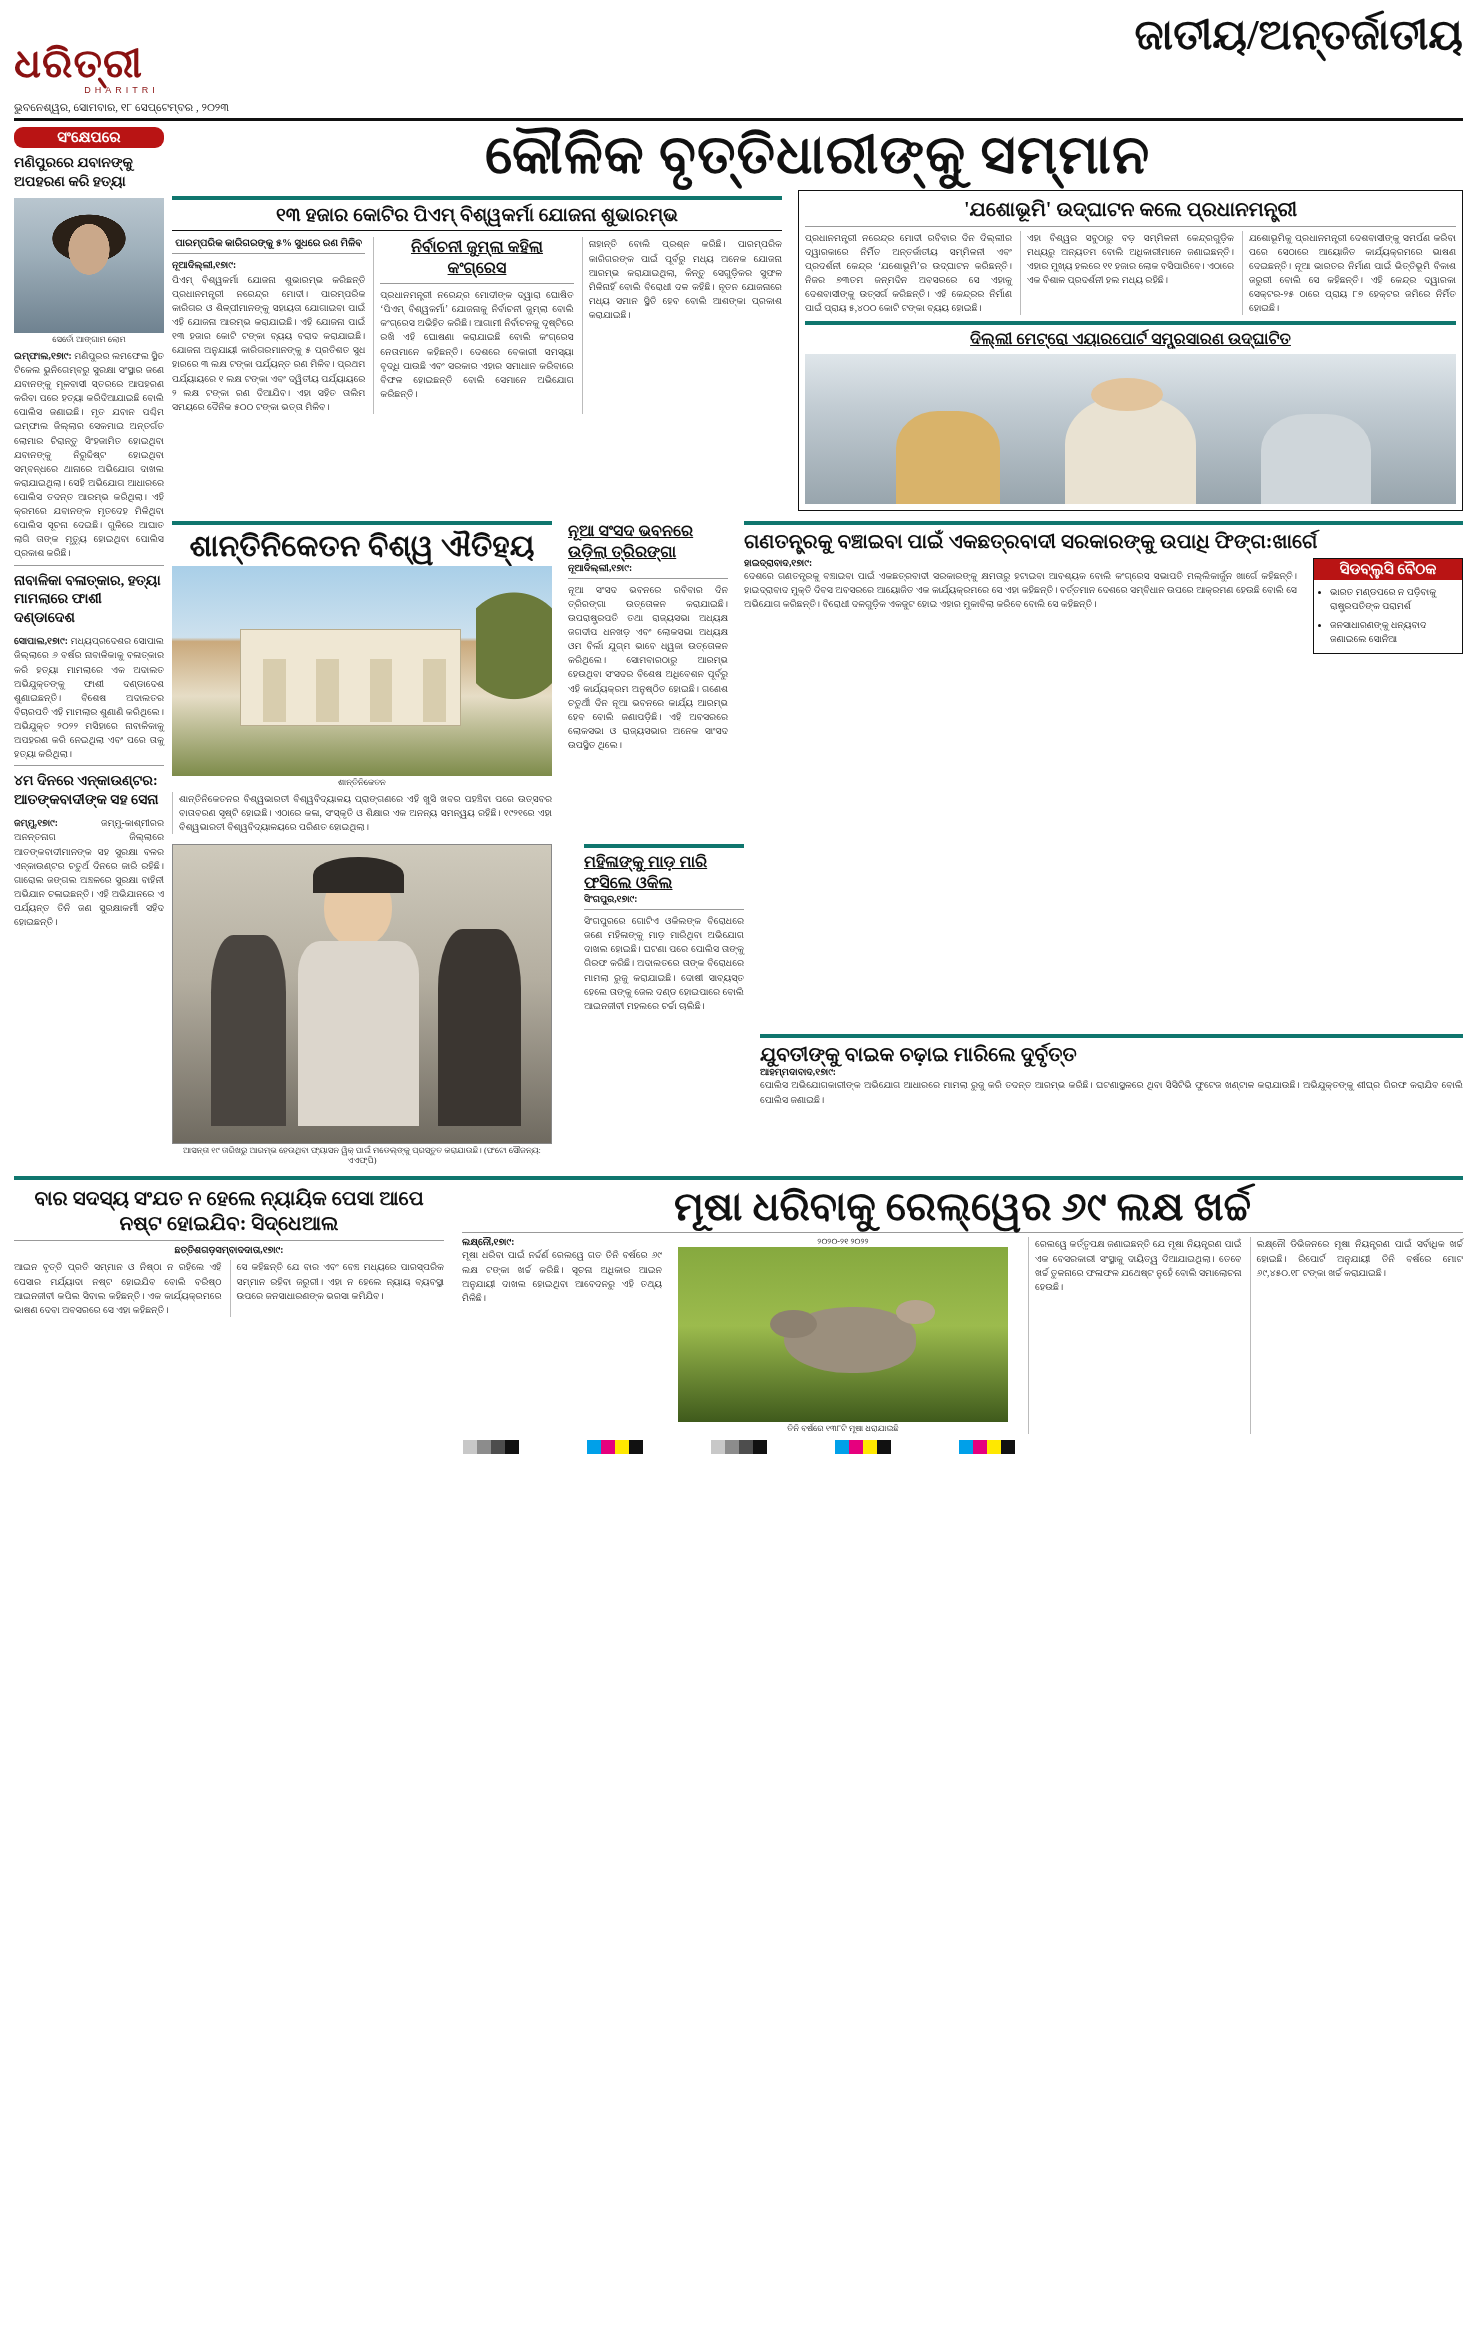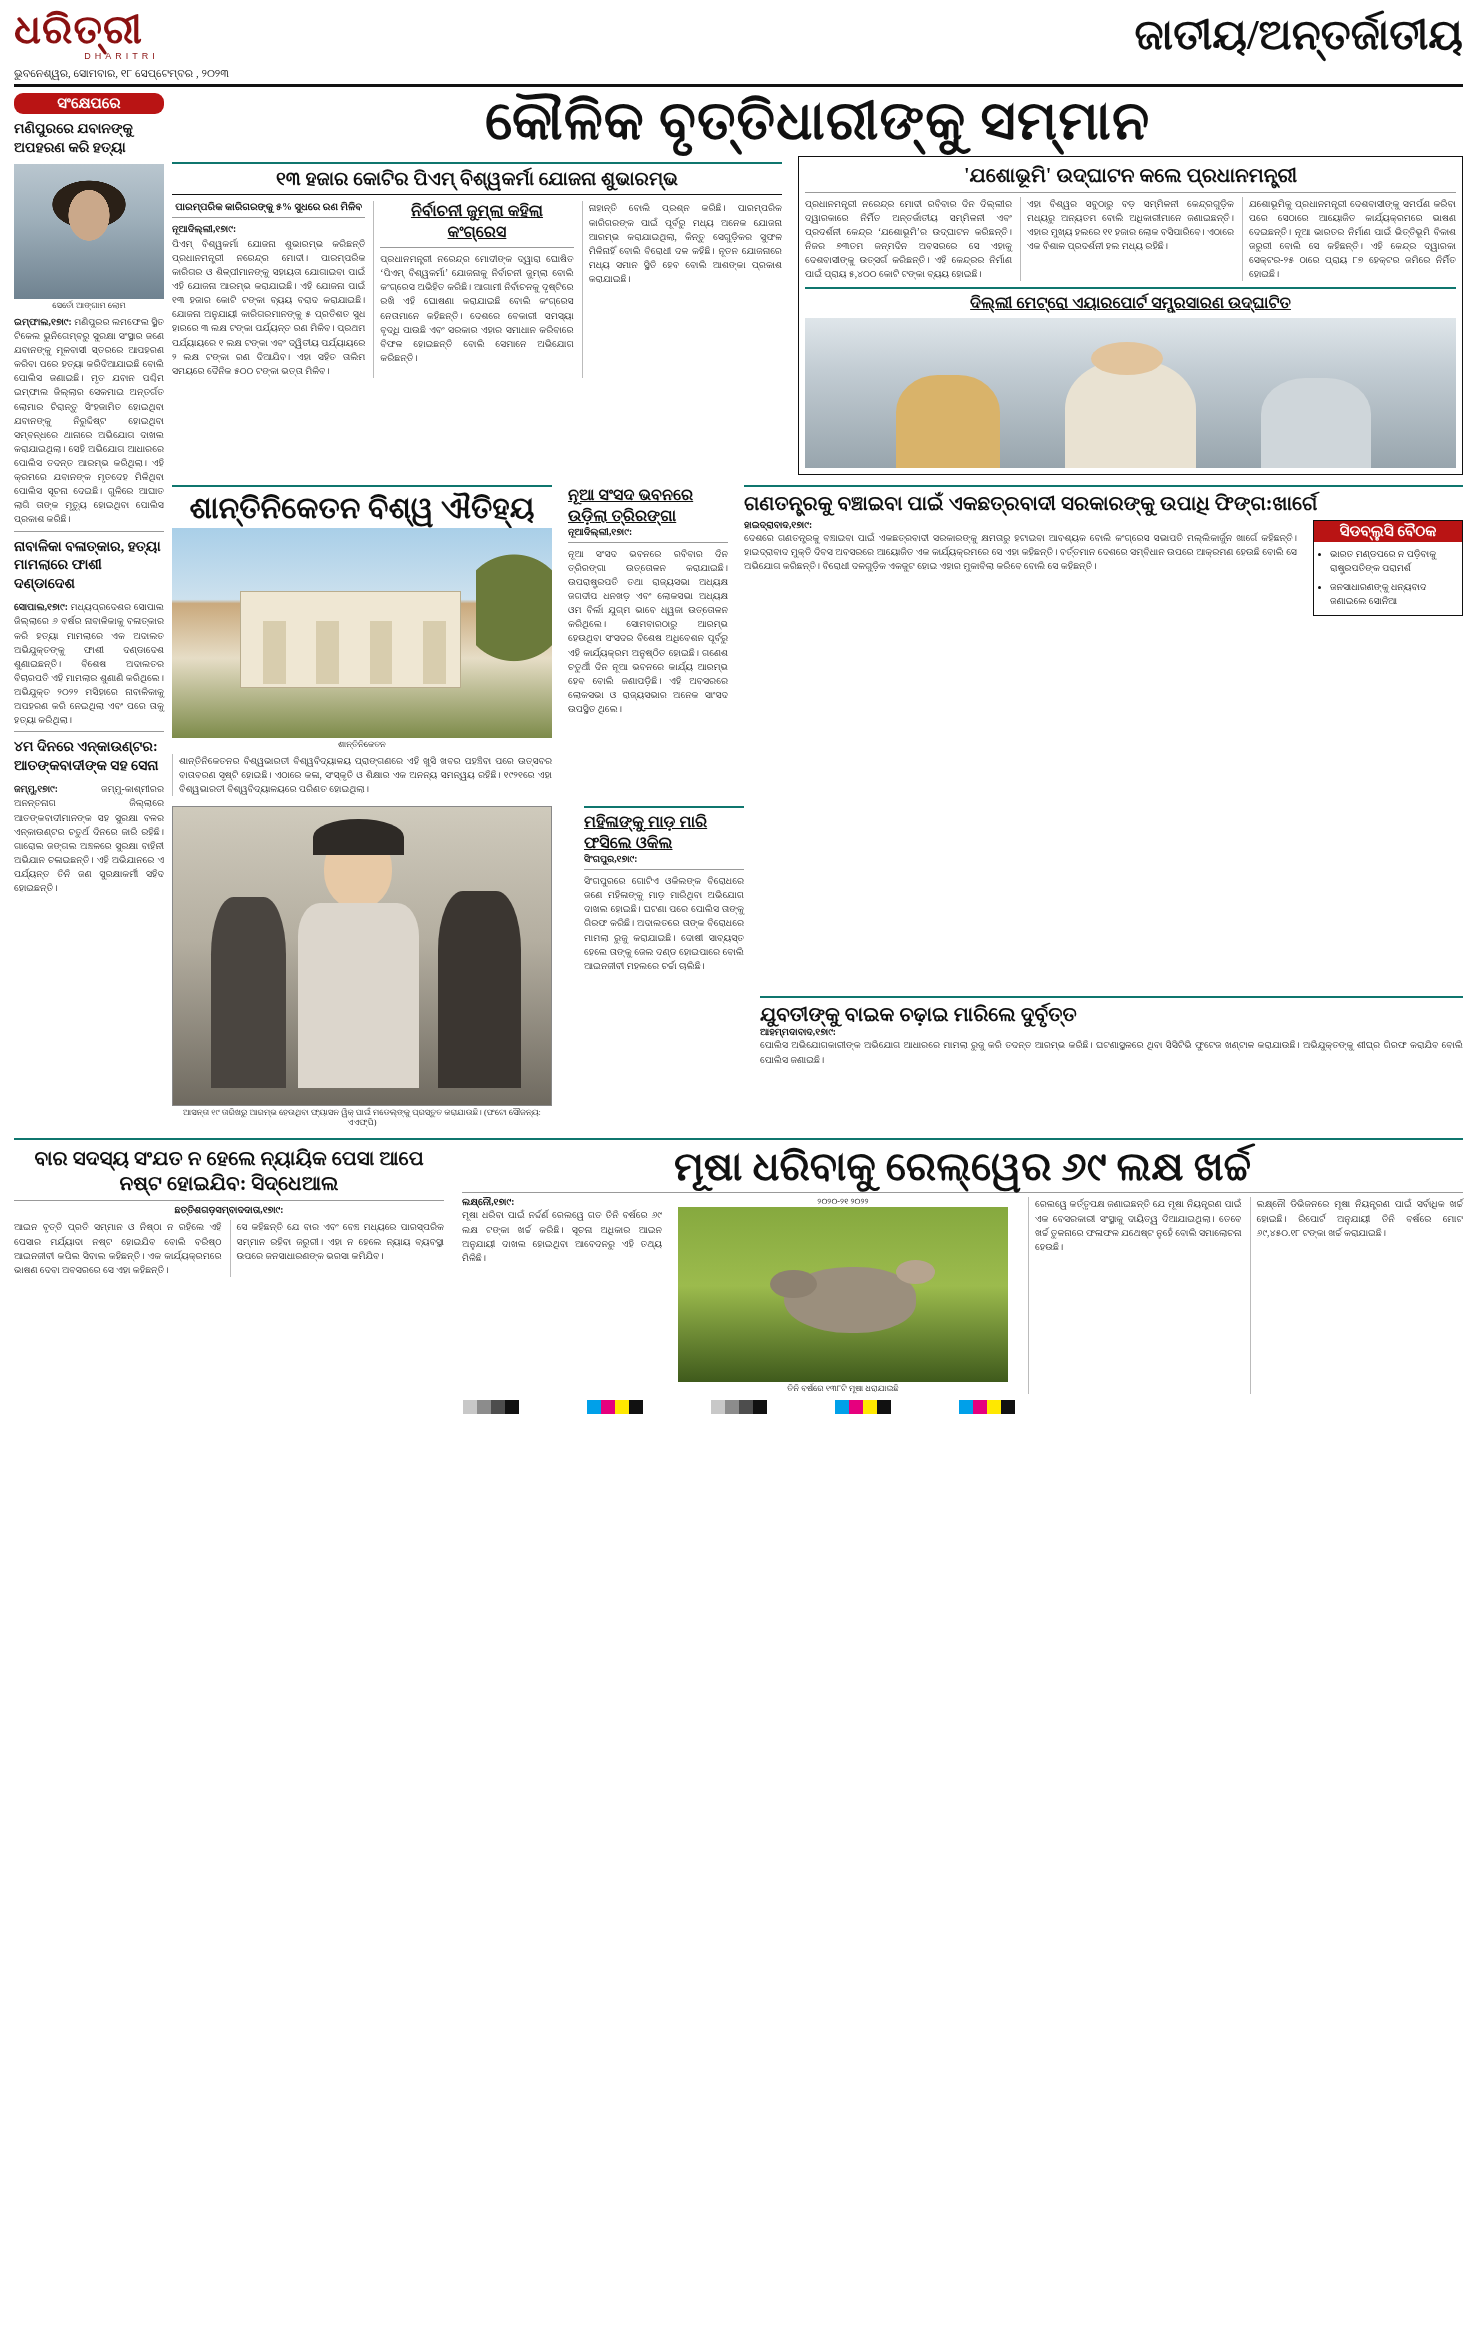"ଧରିତ୍ରୀ" .logo-word { margin-top: none -> 34px }
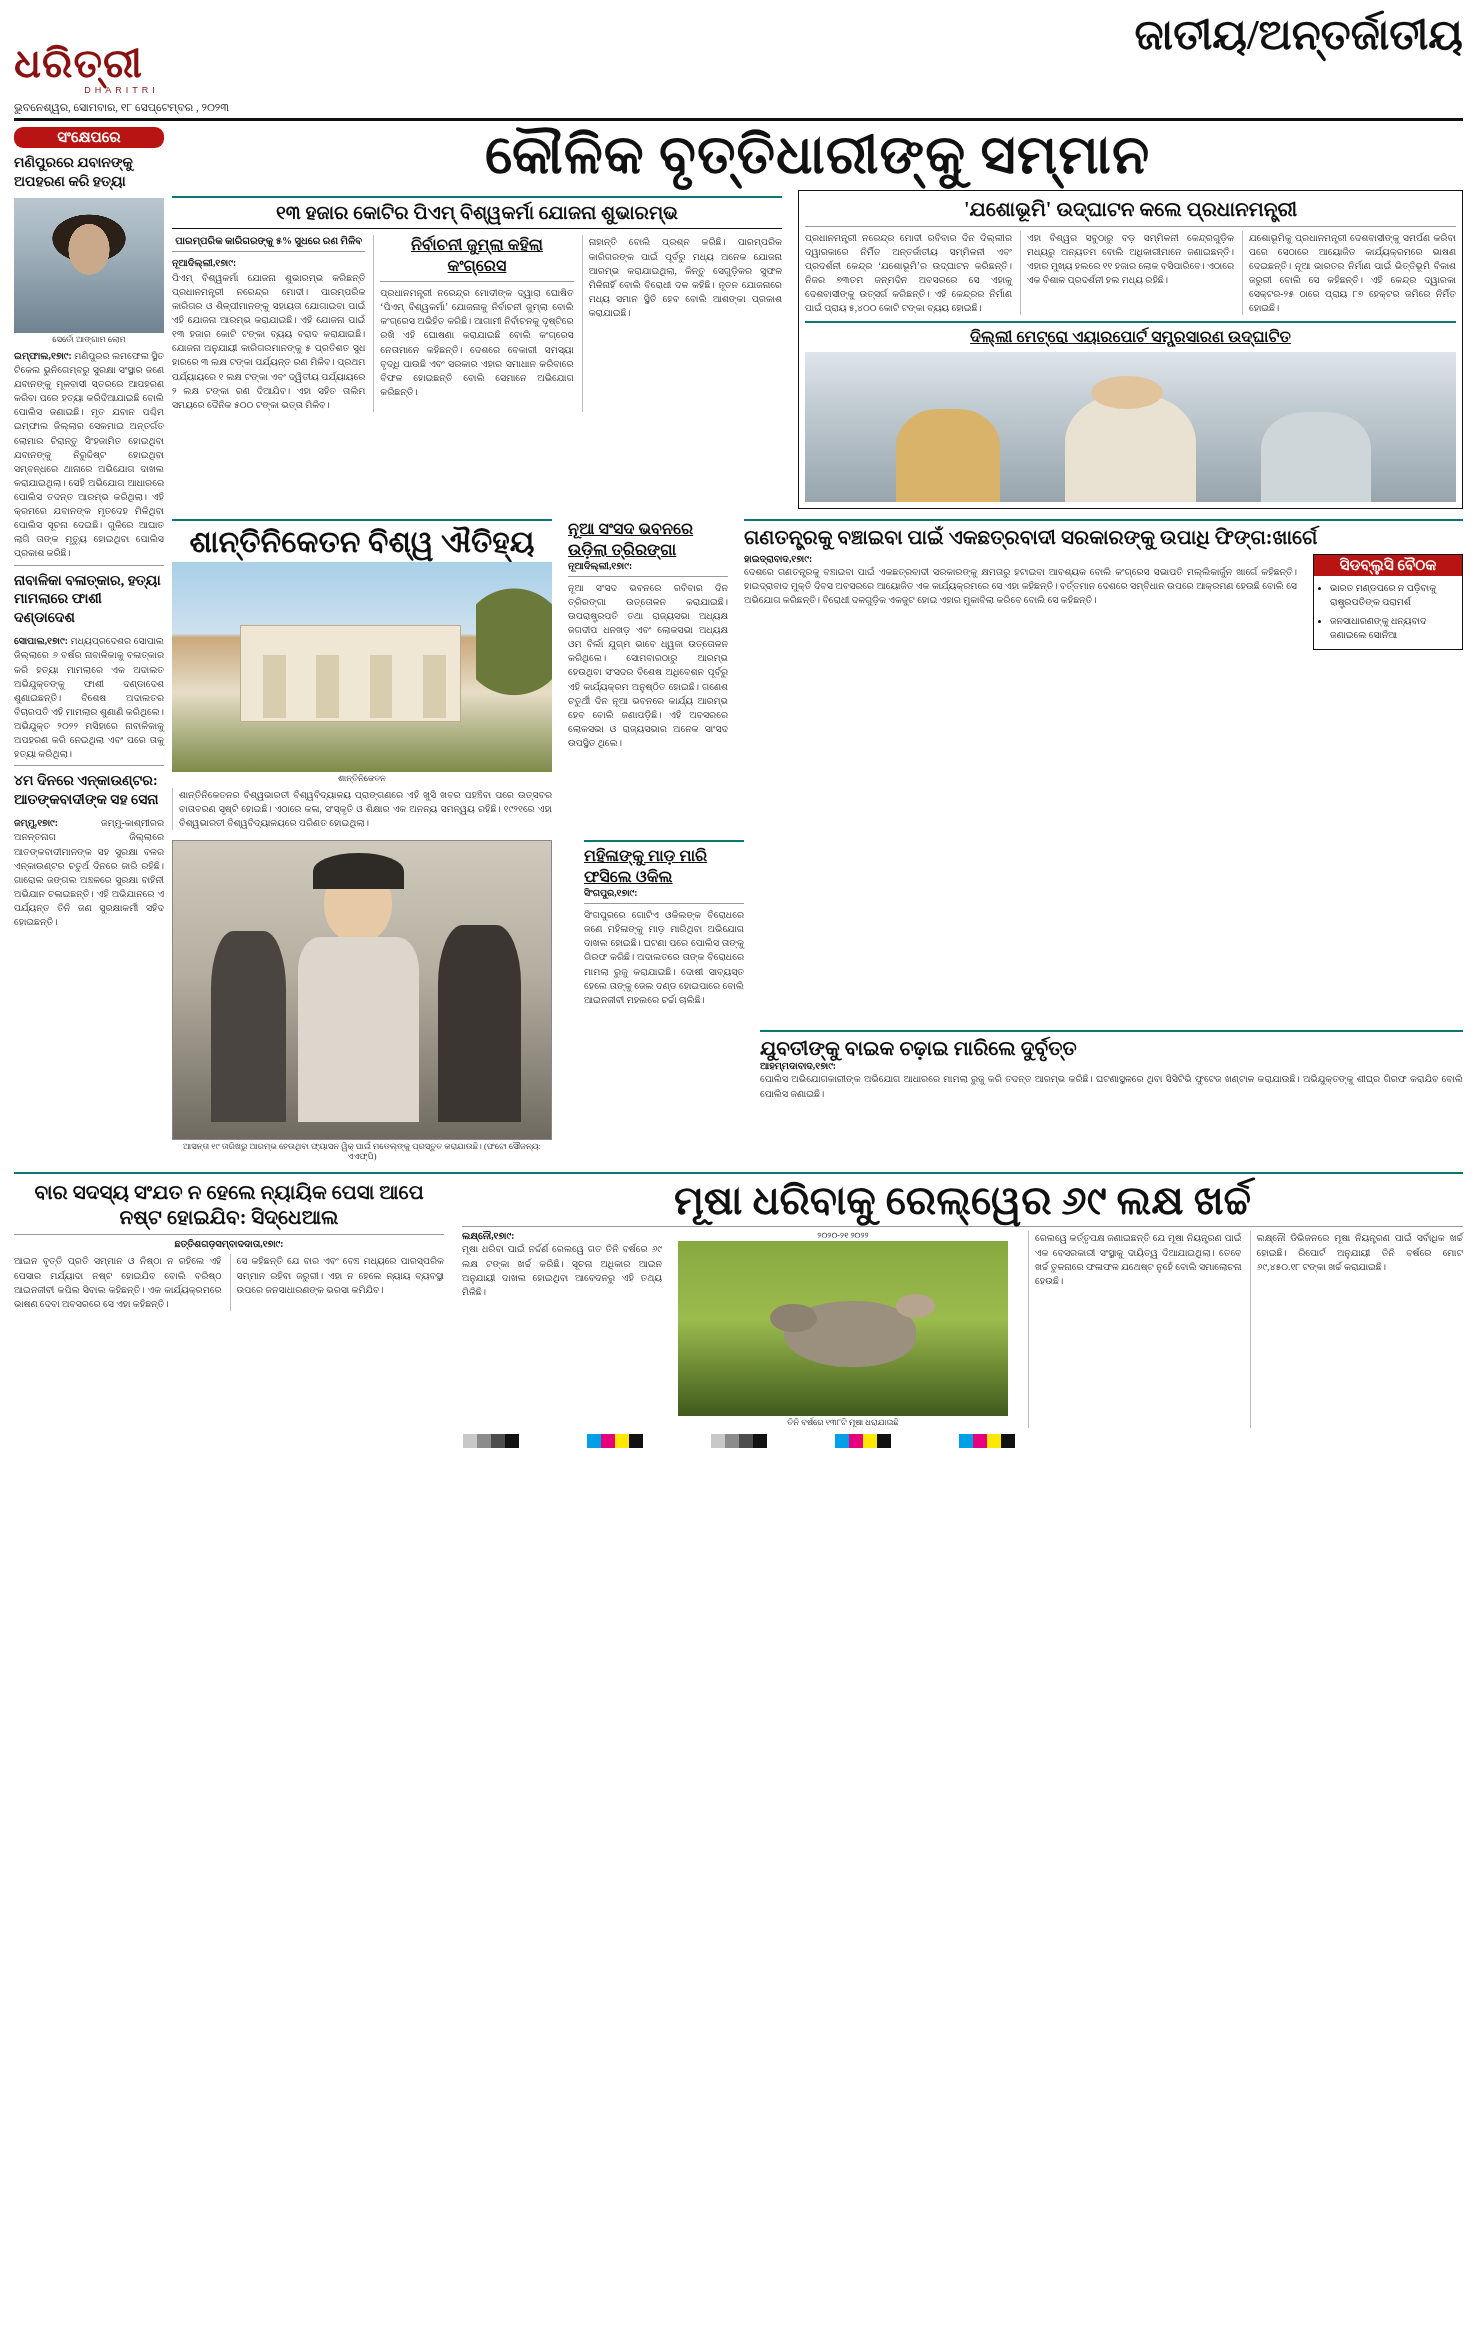"୧୩ ହଜାର କୋଟିର ପିଏମ୍ ବିଶ୍ୱକର୍ମା" .bt { border-top: 2px solid #0f766e -> 4px solid #0f766e }
